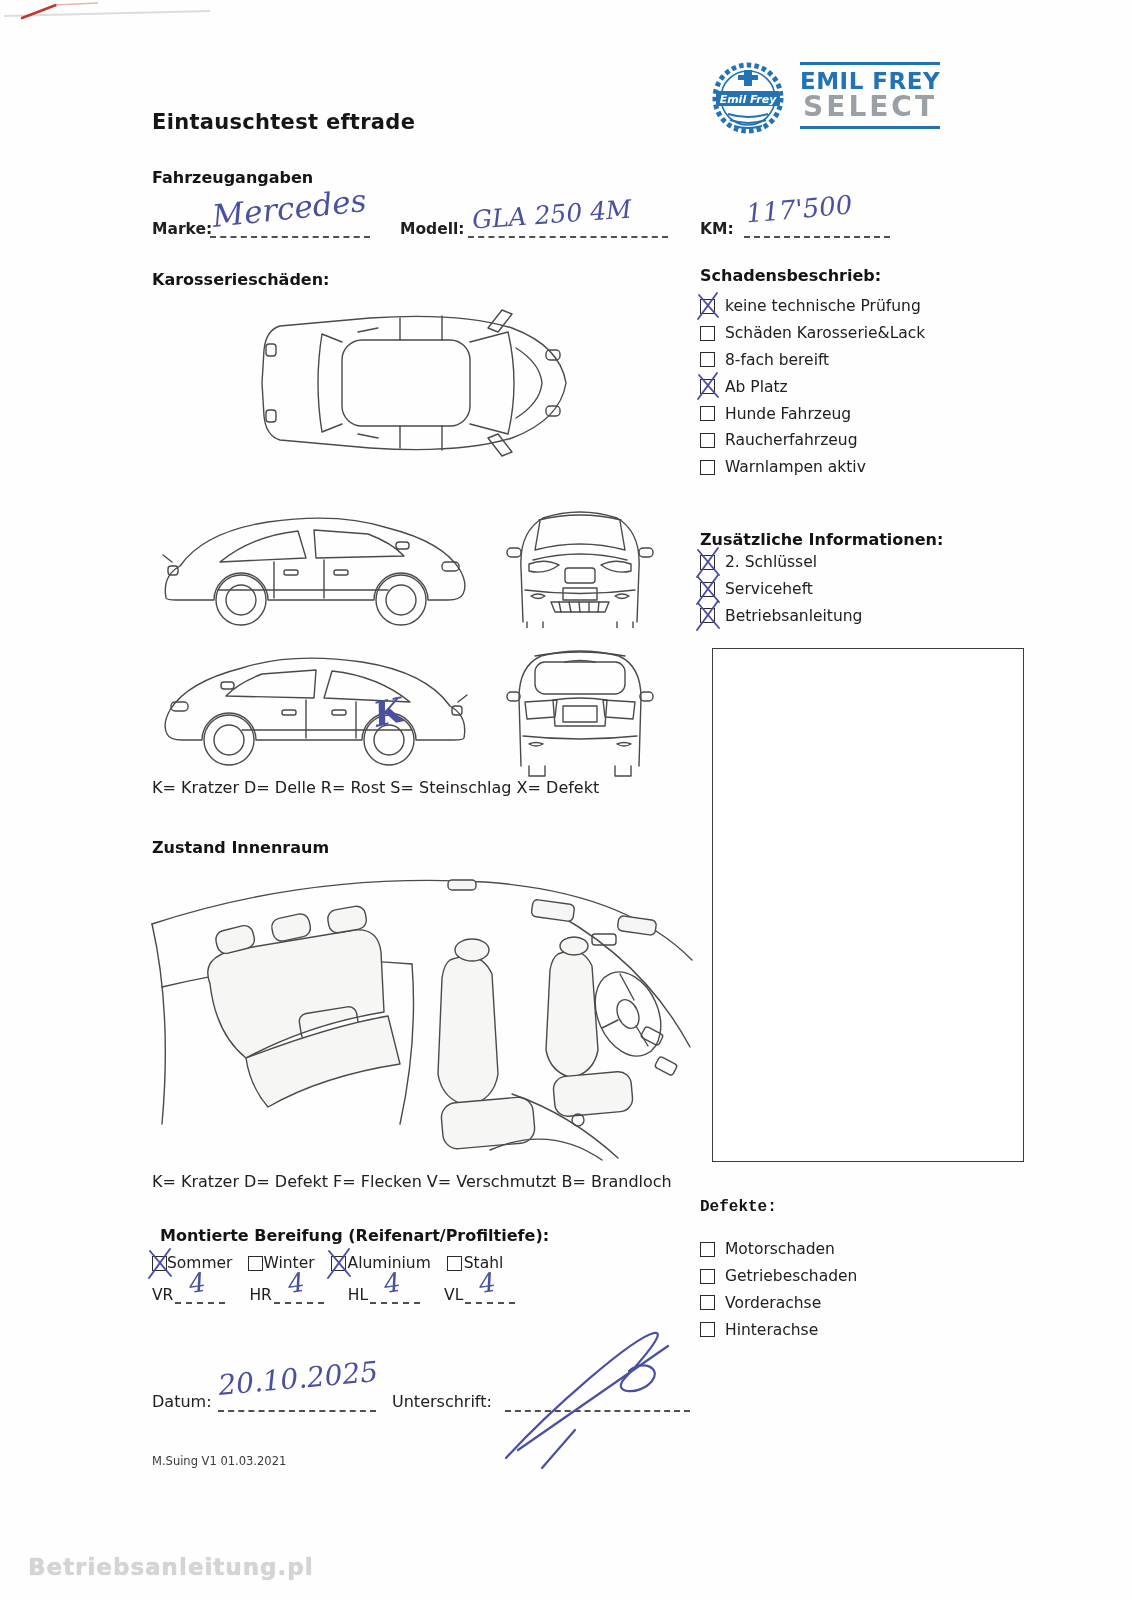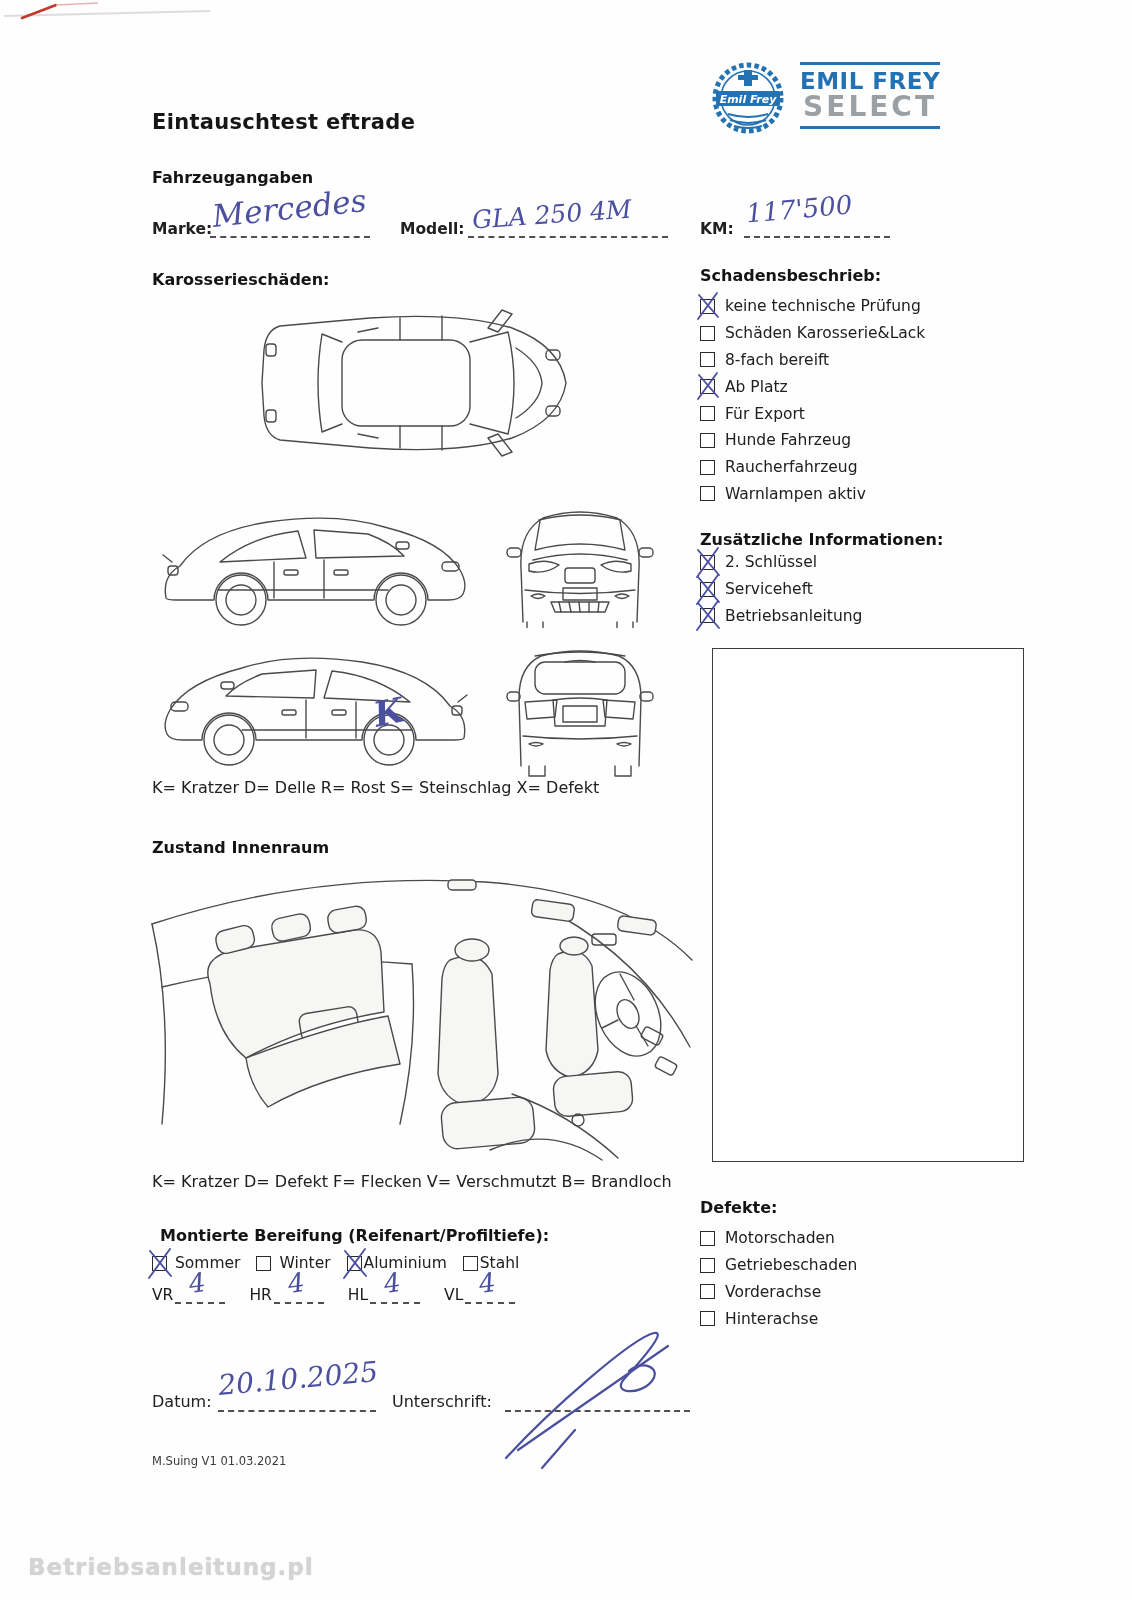"Für Export" div.item { html: <div> <span></span> <span>Für Export</span> </div> -> none }
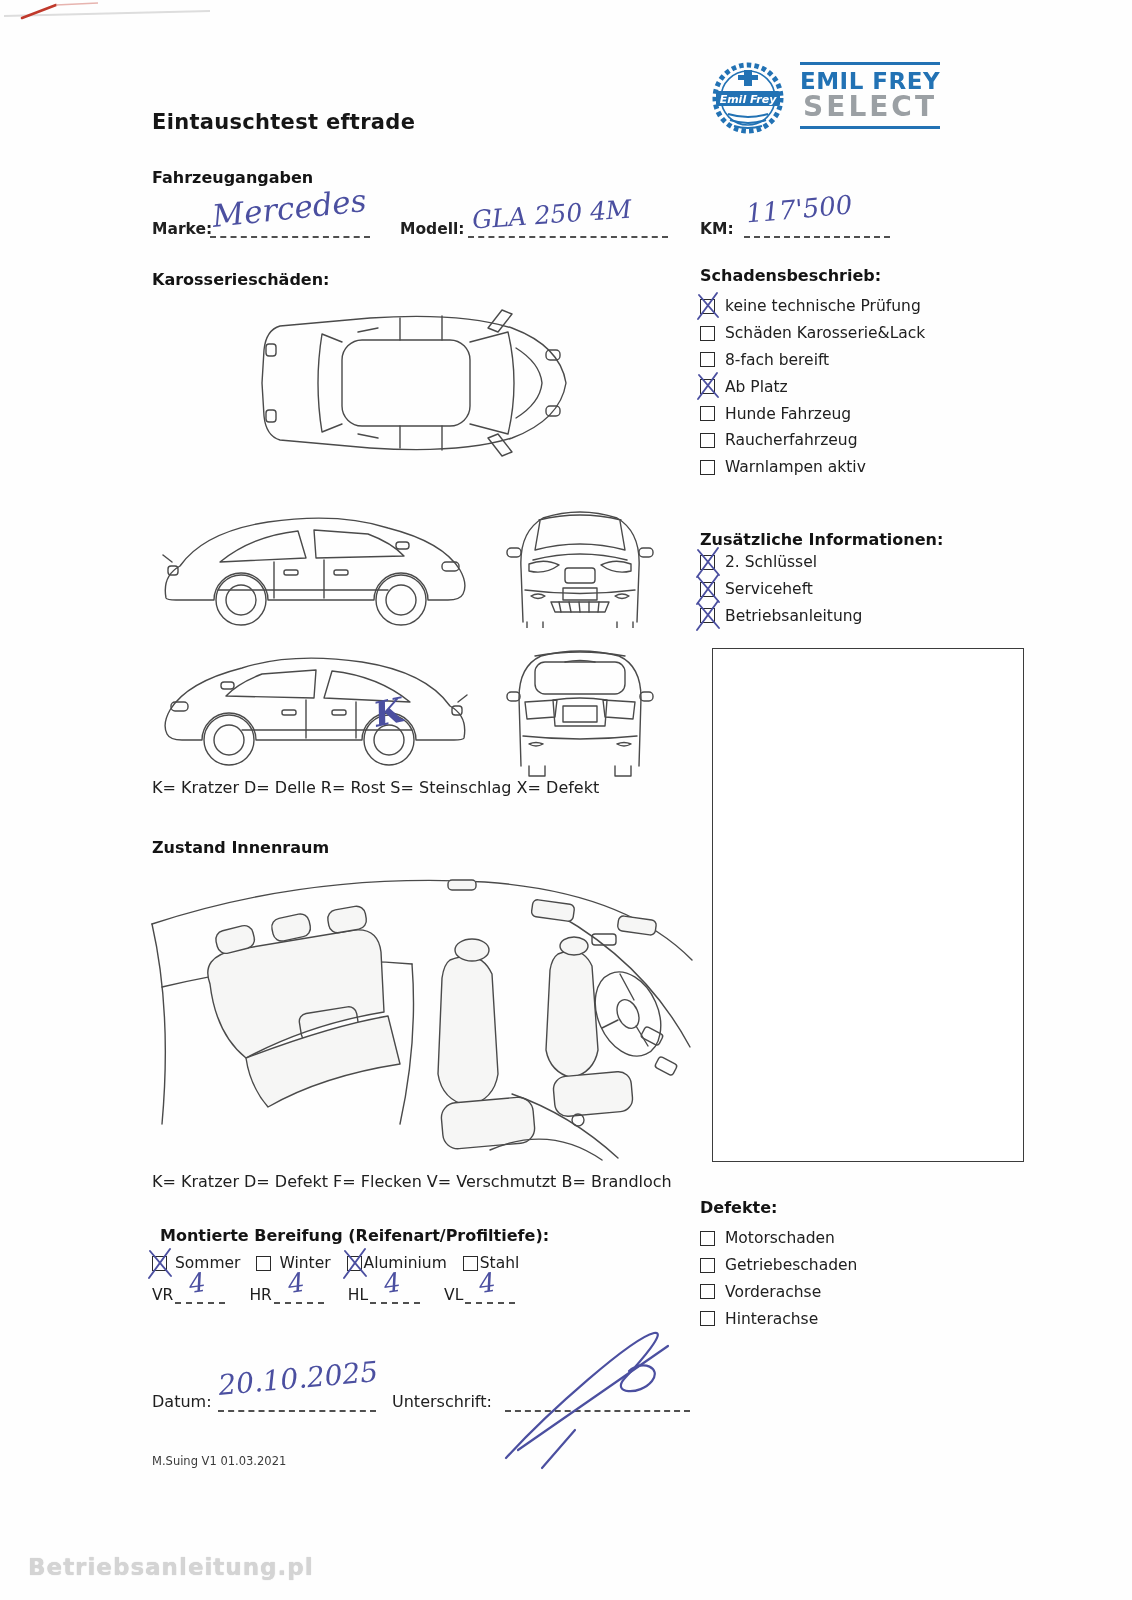"Defekte:" div.h2 { font-family: none -> Liberation Mono, monospace; margin-bottom: 8px -> 20px }
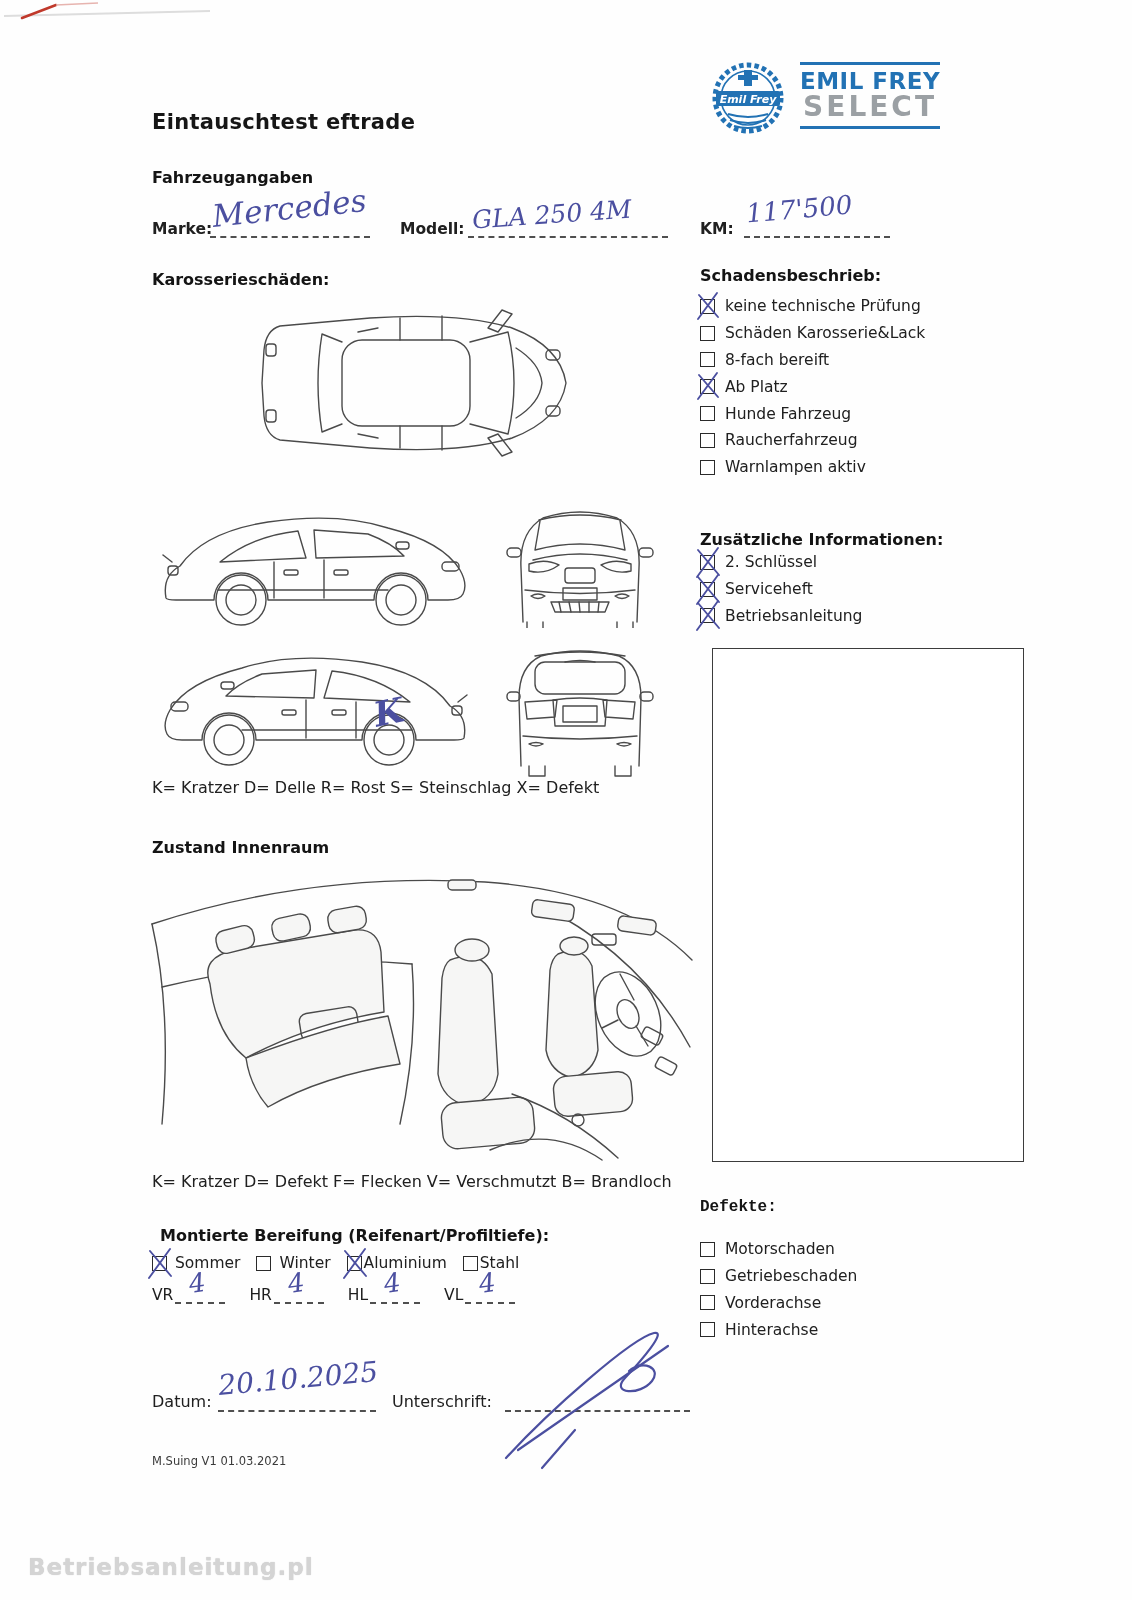"Sommer" .tire-opt { gap: 8px -> none }
